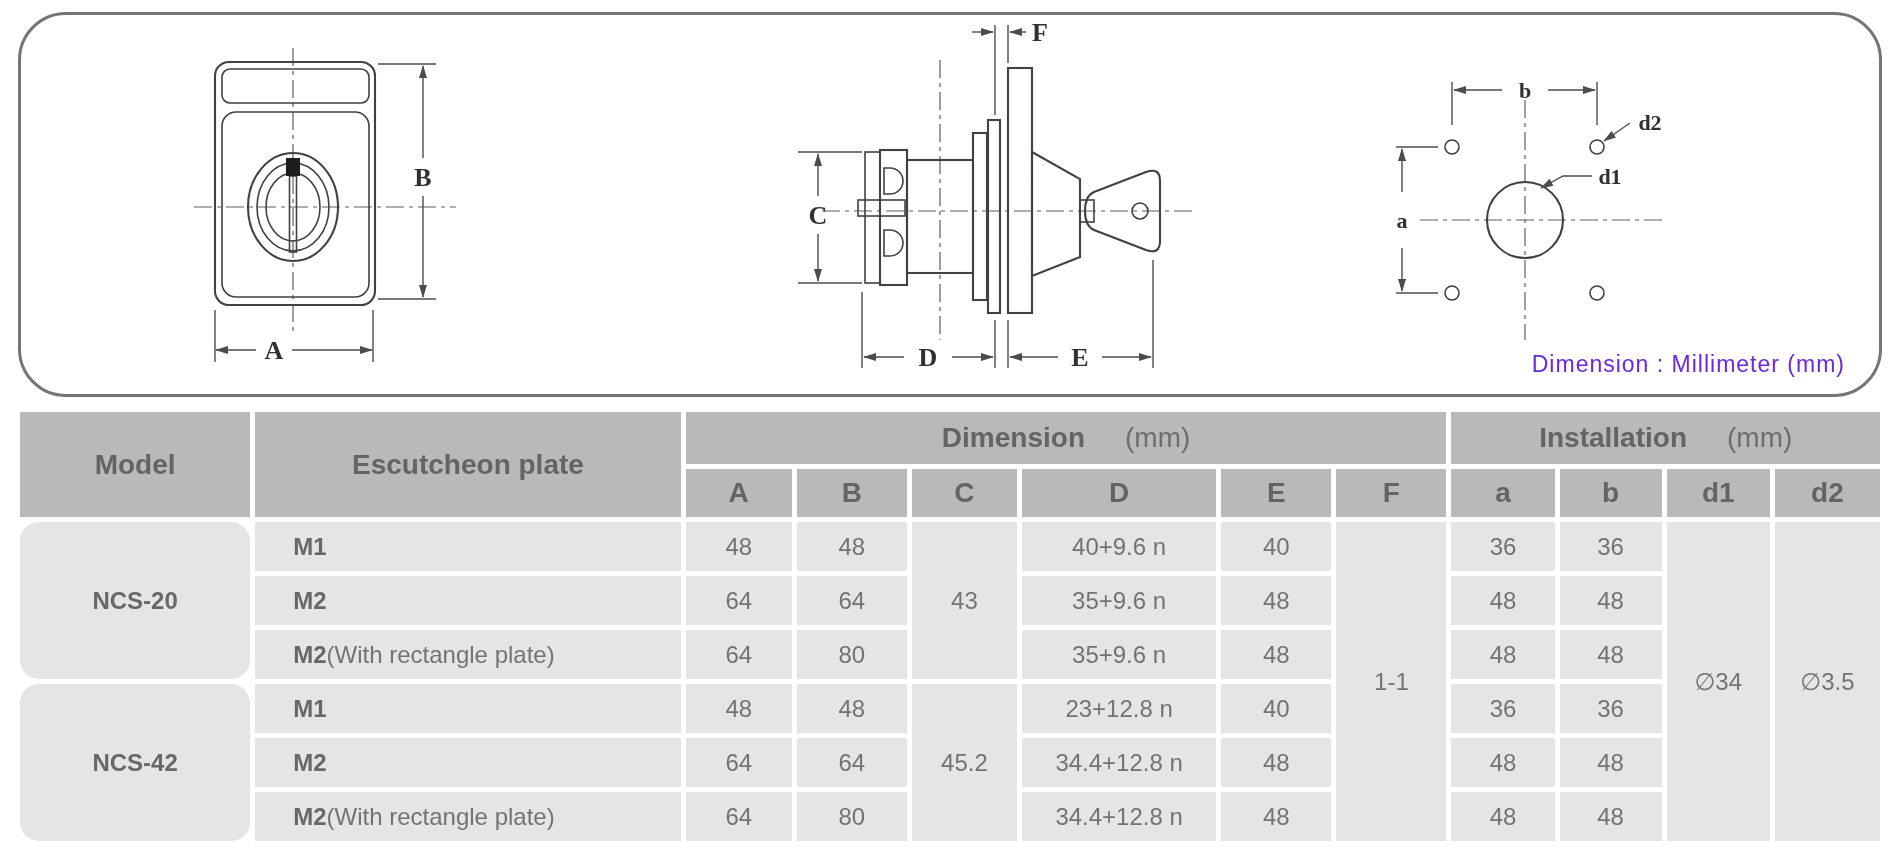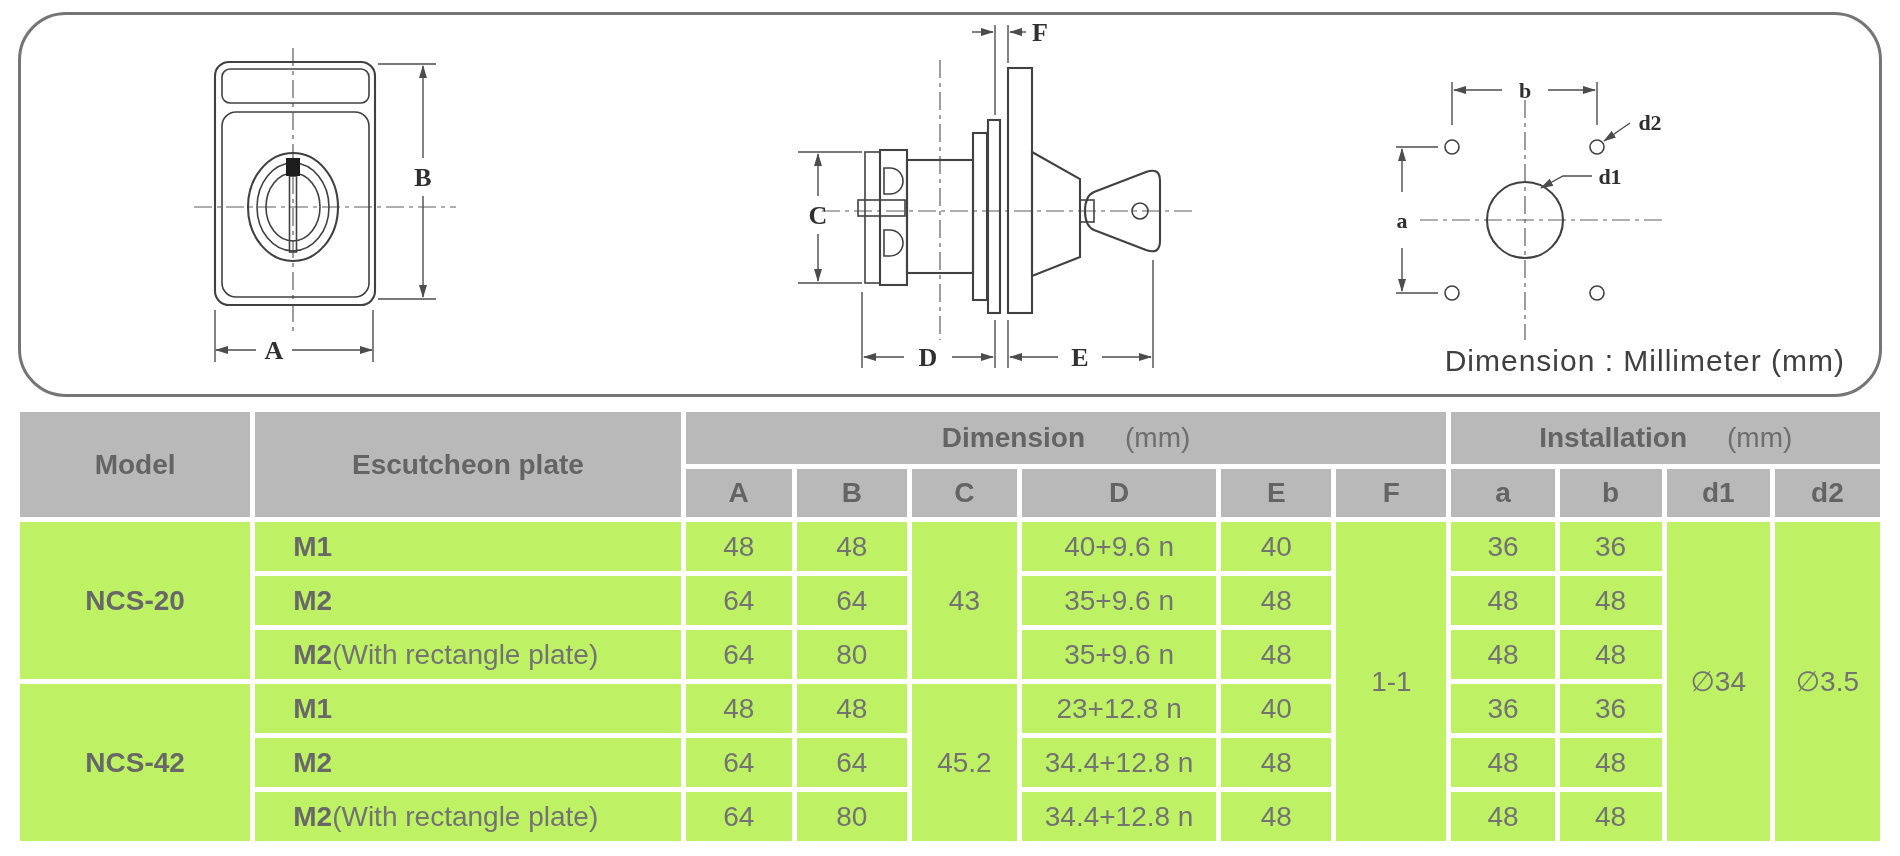"Dimension : Millimeter (mm)" .dim-note { color: #404040 -> #6d28d9; font-size: 30px -> 23px }
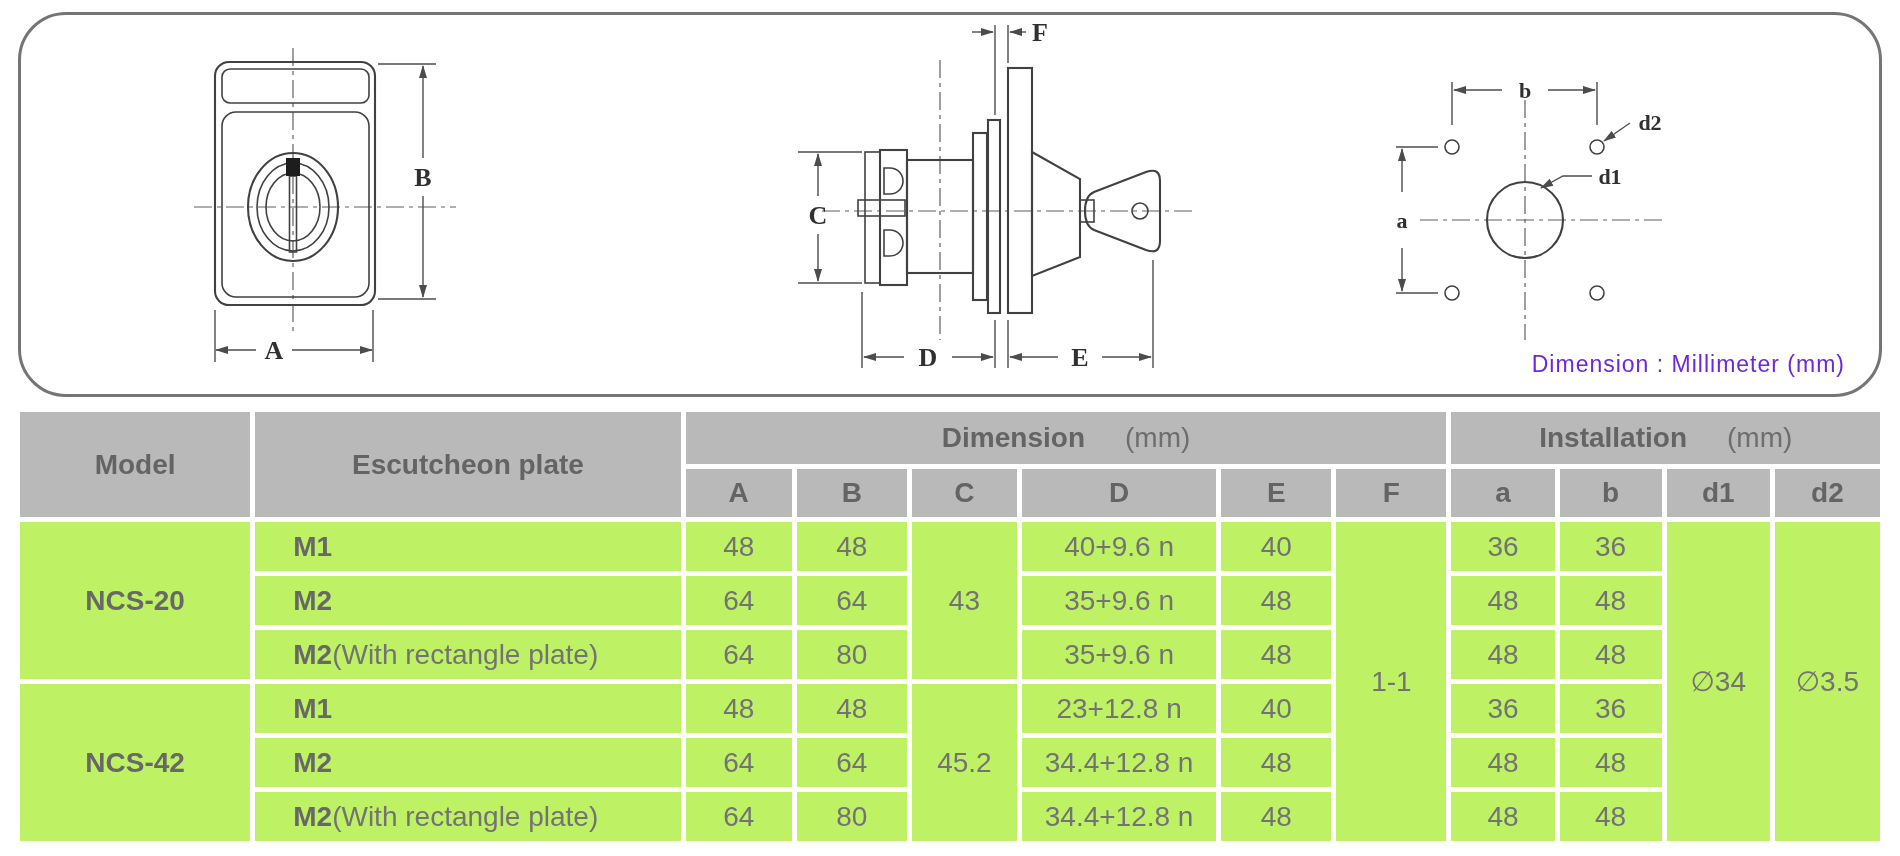"M1" td.bd { background: #bef264 -> #e5e5e5; font-size: 28px -> 24px }
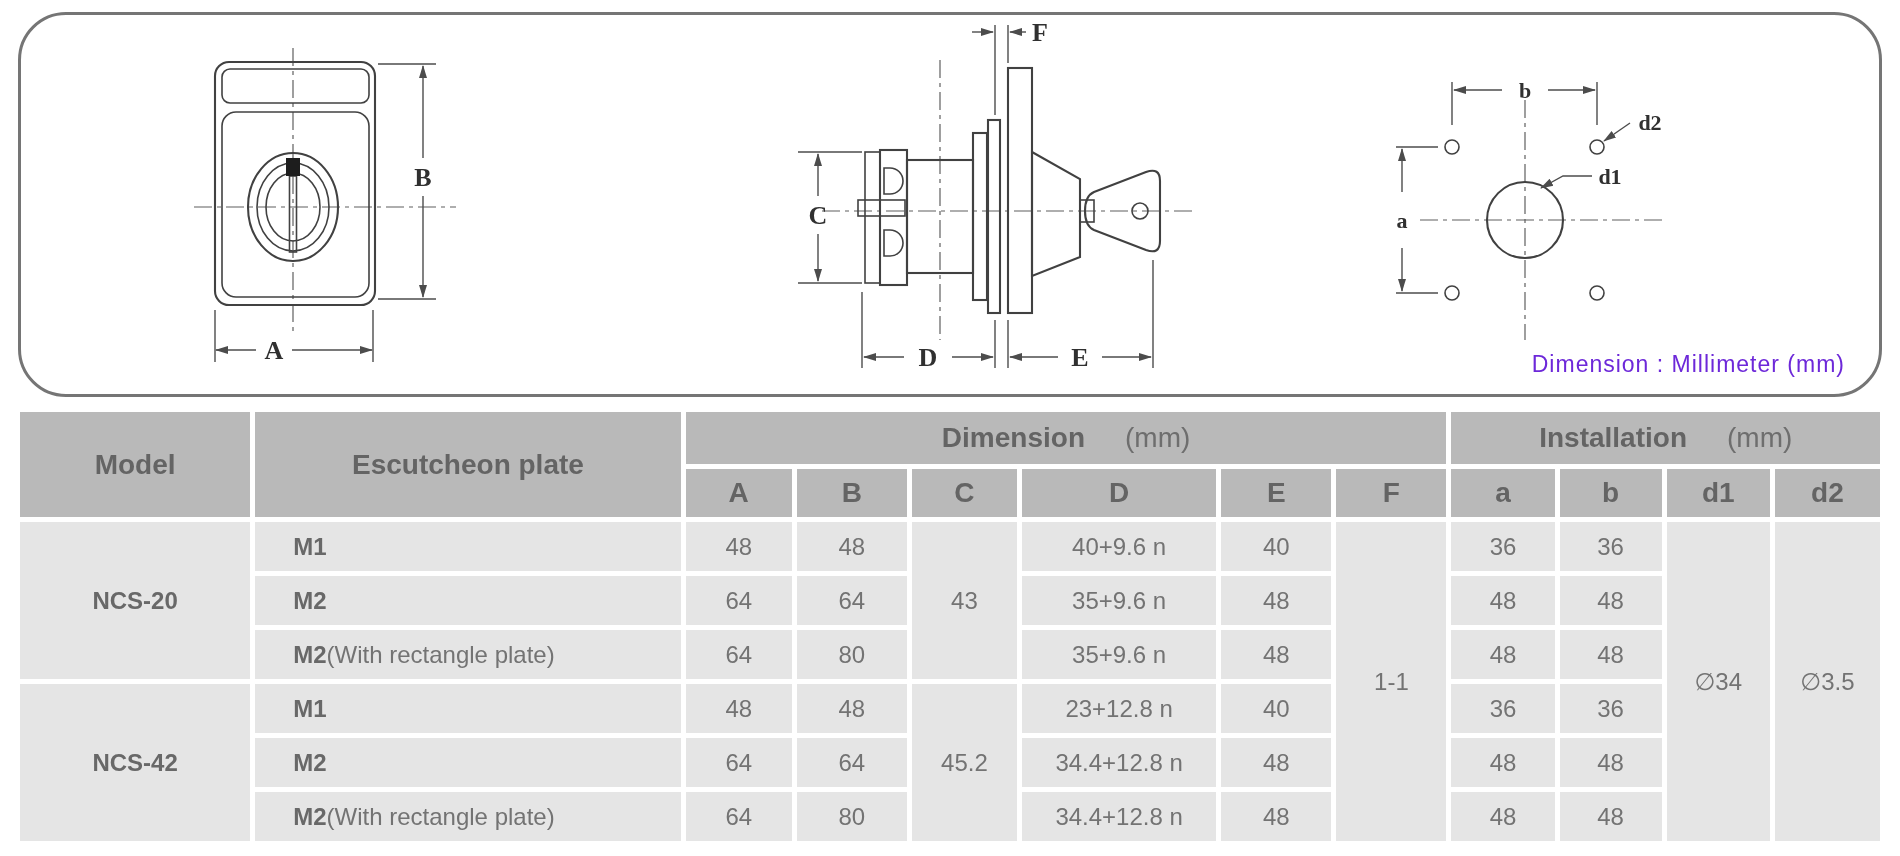"NCS-20" td.bd.model { border-radius: none -> 19px }
